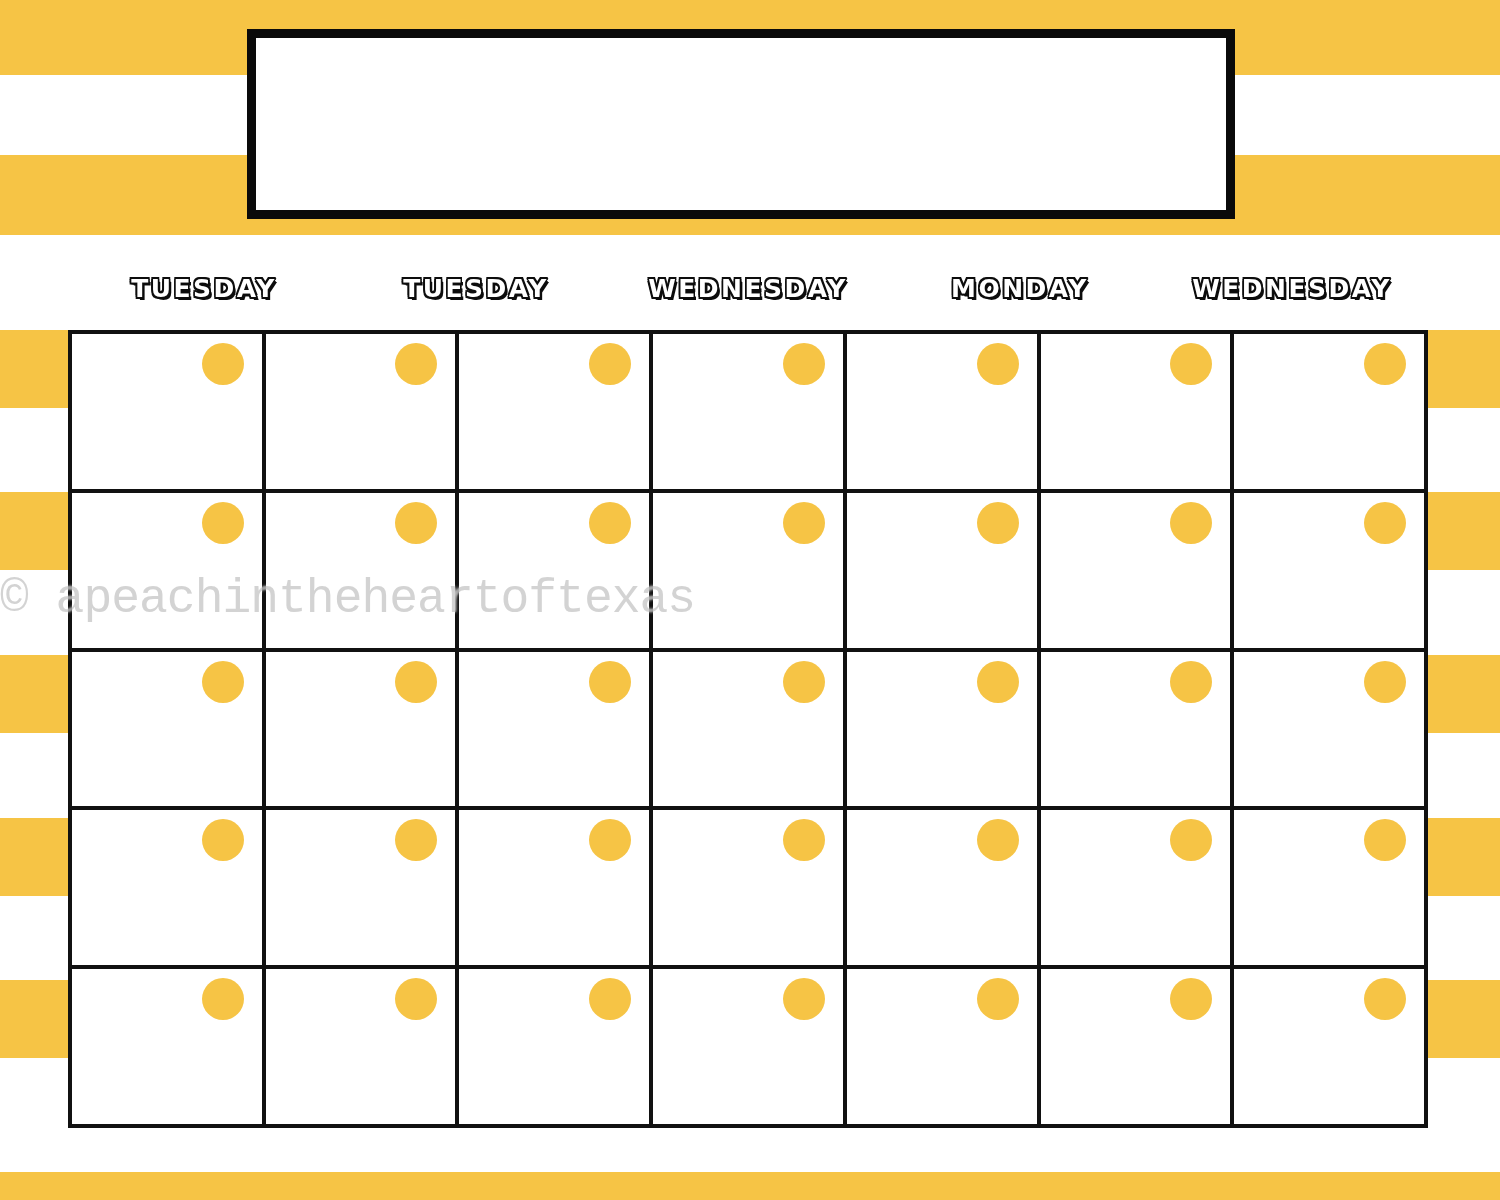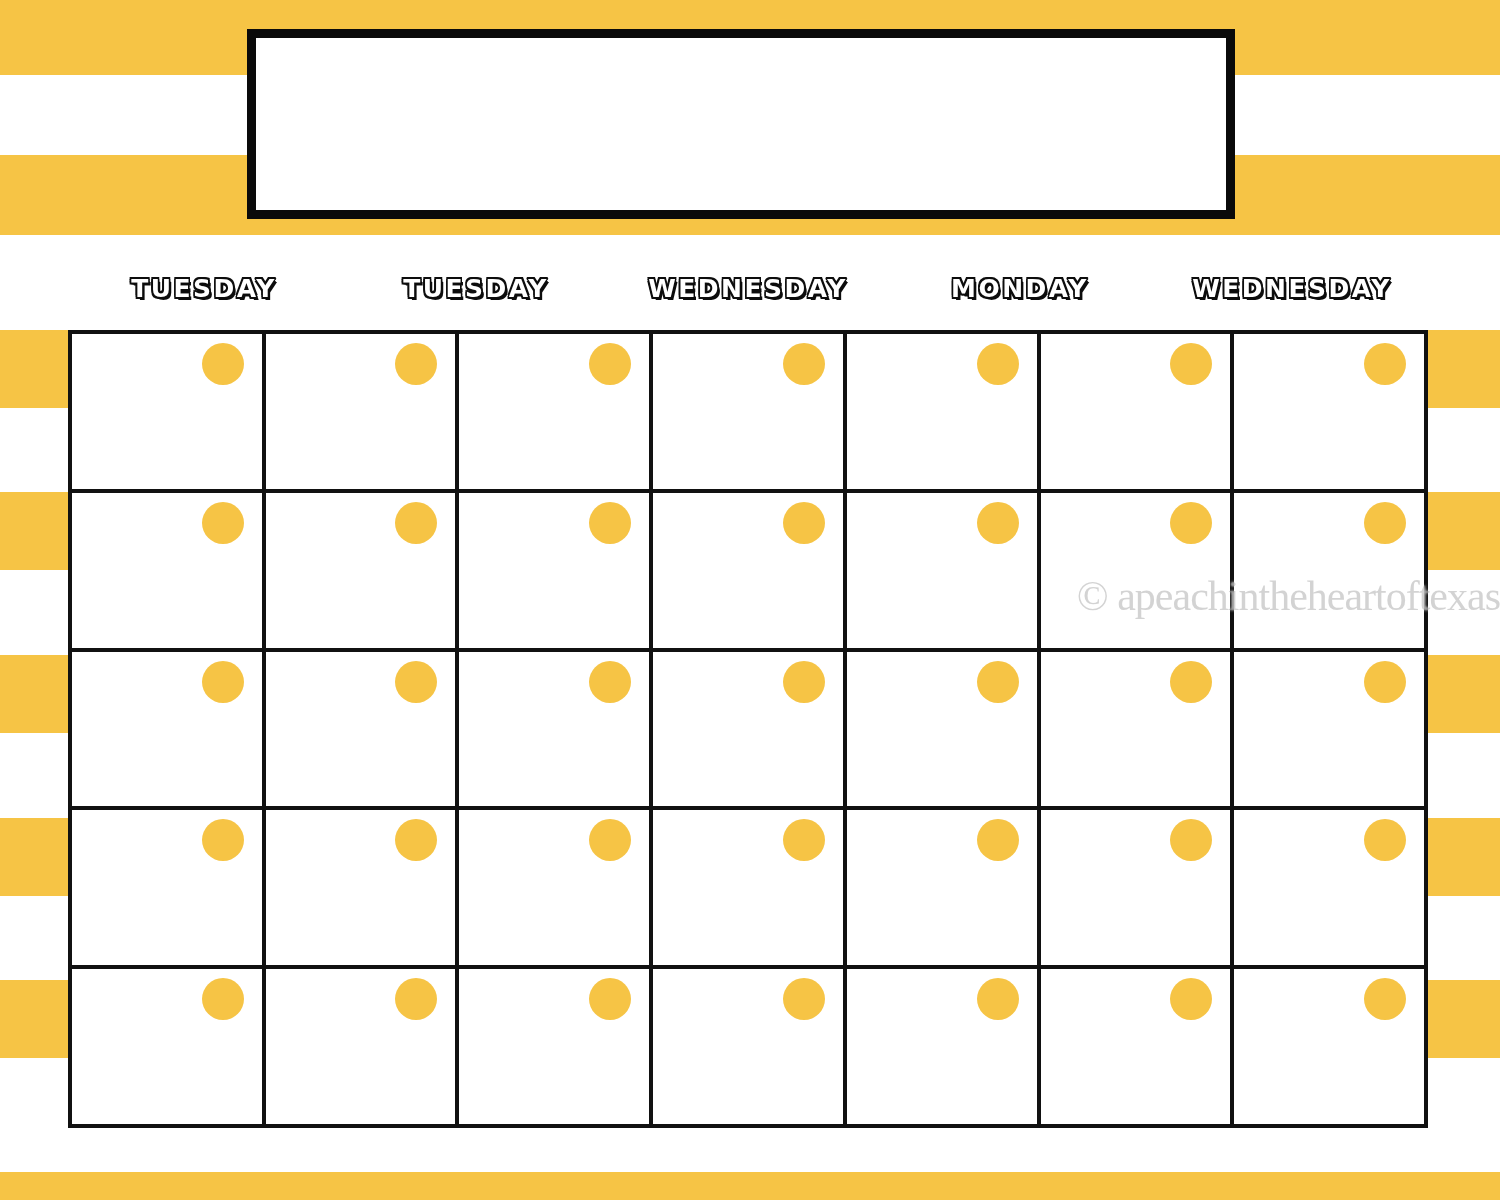"© apeachintheheartoftexas" .watermark { font-family: Liberation Serif, serif -> Liberation Mono, monospace; font-size: 42px -> 48px; text-align: right -> left }
